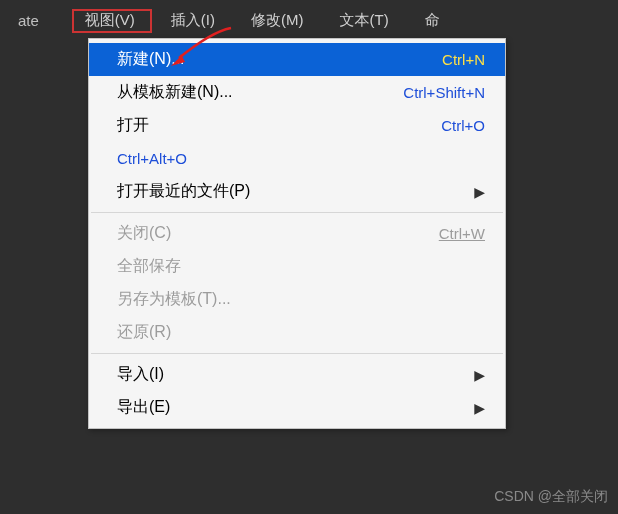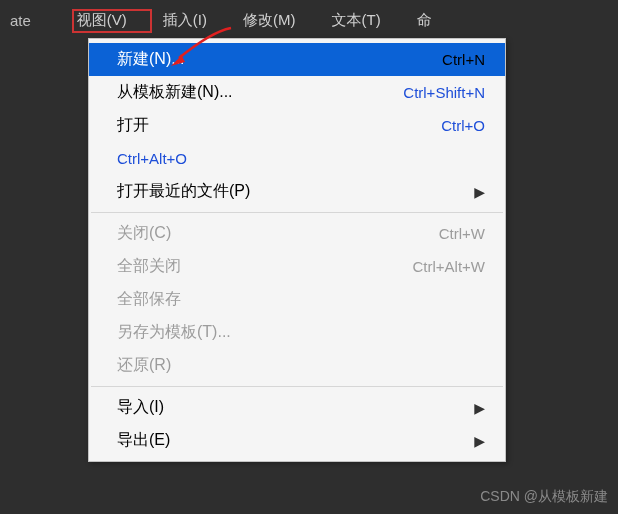"ate" .menubar { padding-left: 8px -> 16px }
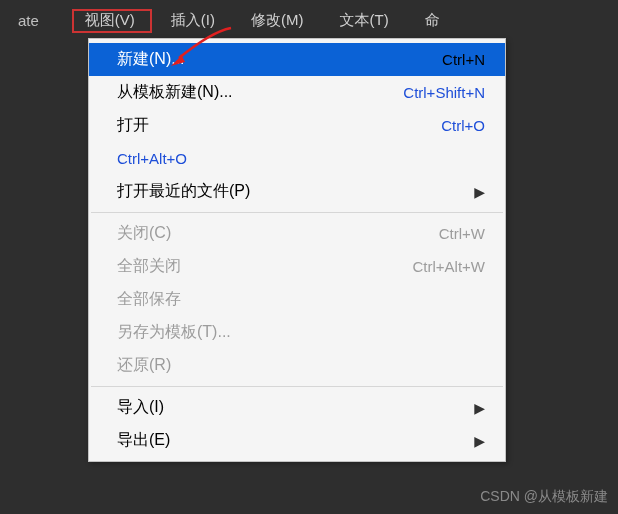"Ctrl+N" .dd-item.highlighted .shortcut { color: #000000 -> #fde047 }
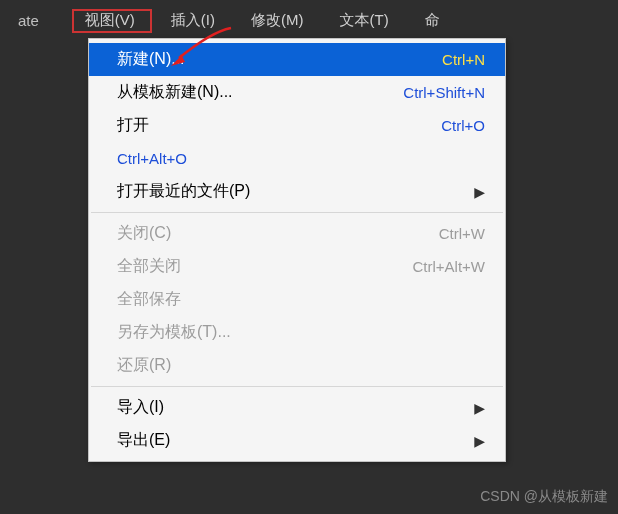"Ctrl+W" .dd-item.disabled .shortcut { text-decoration: none -> underline }
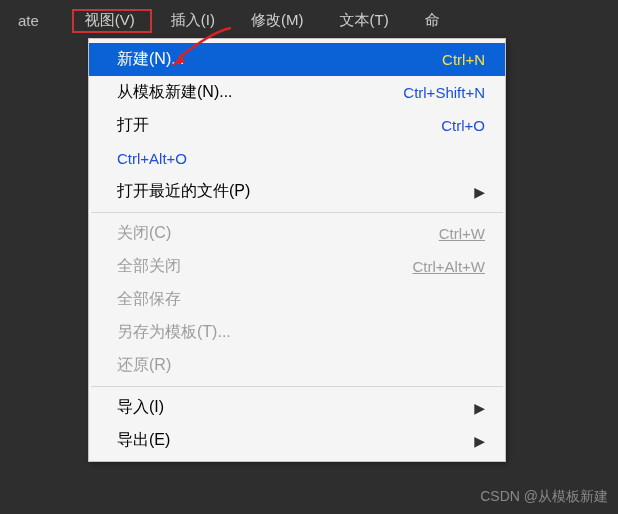"全部关闭" div.dd-item { html: <div> <span>全部关闭</span> <span>Ctrl+Alt+W</span> </div> -> none }
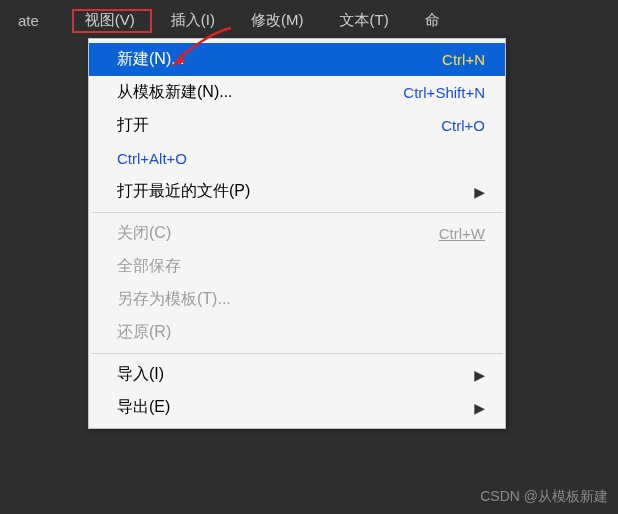"CSDN @从模板新建" div.watermark { text: @从模板新建 -> @全部关闭 }
